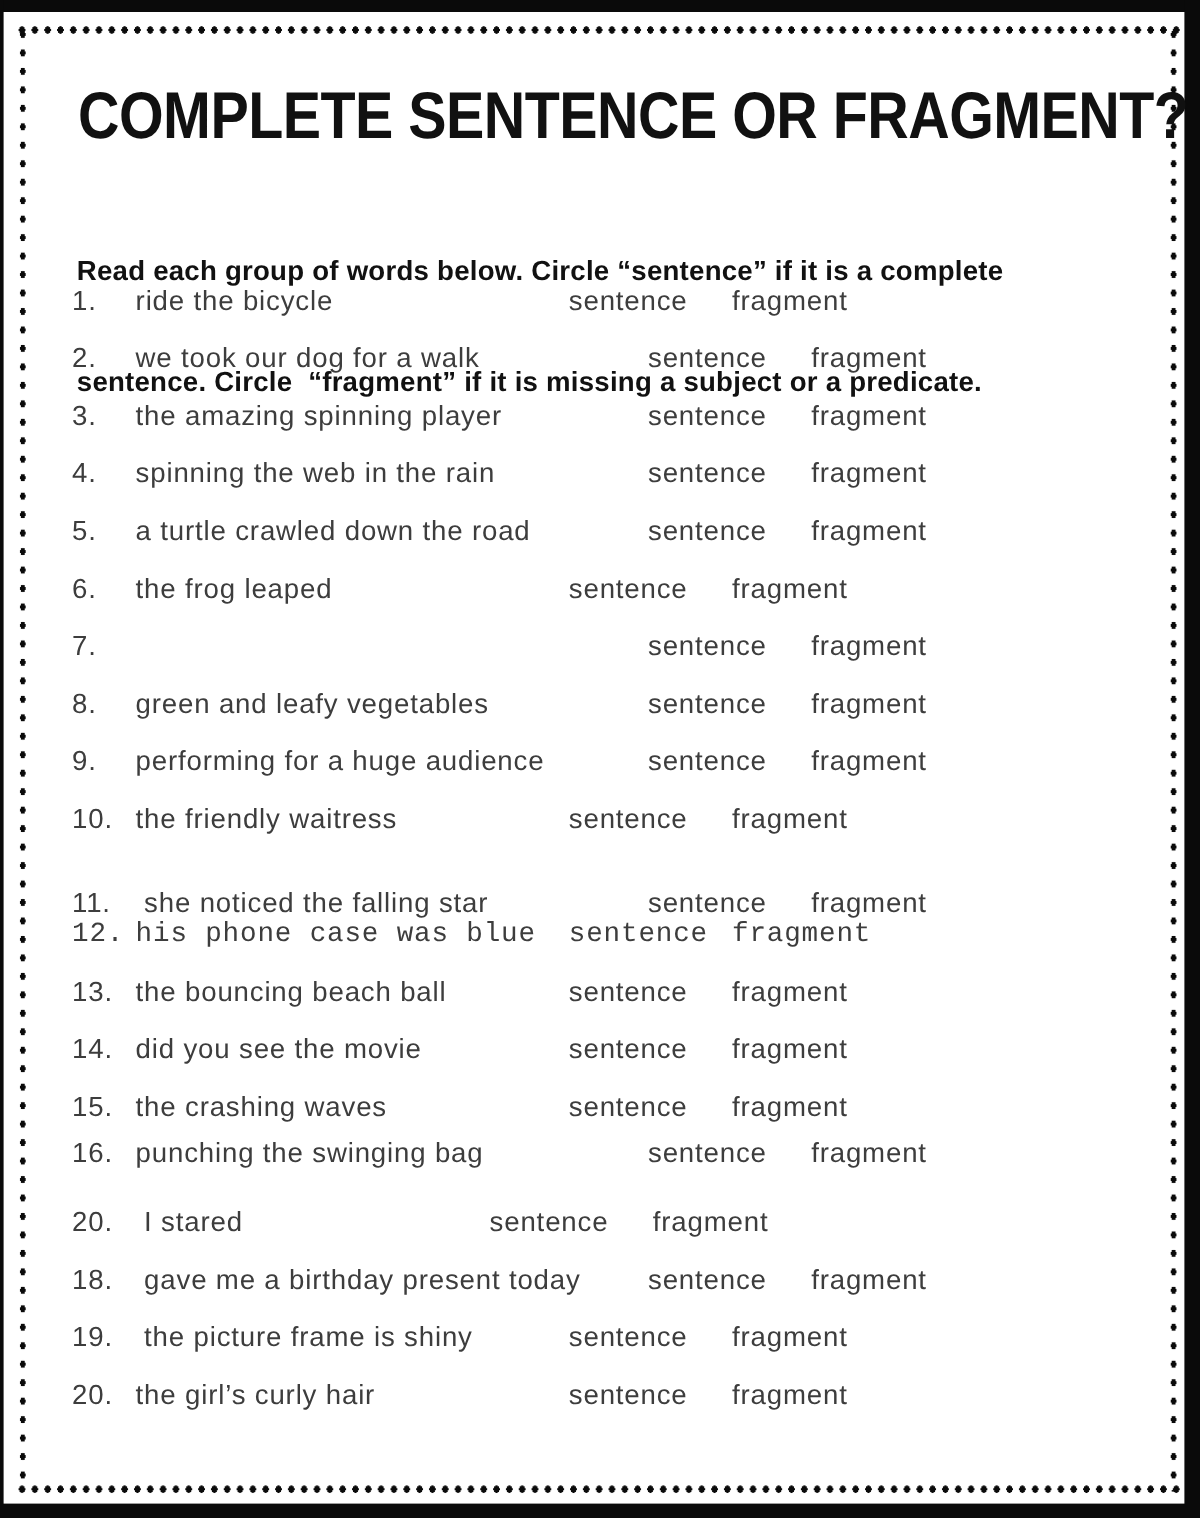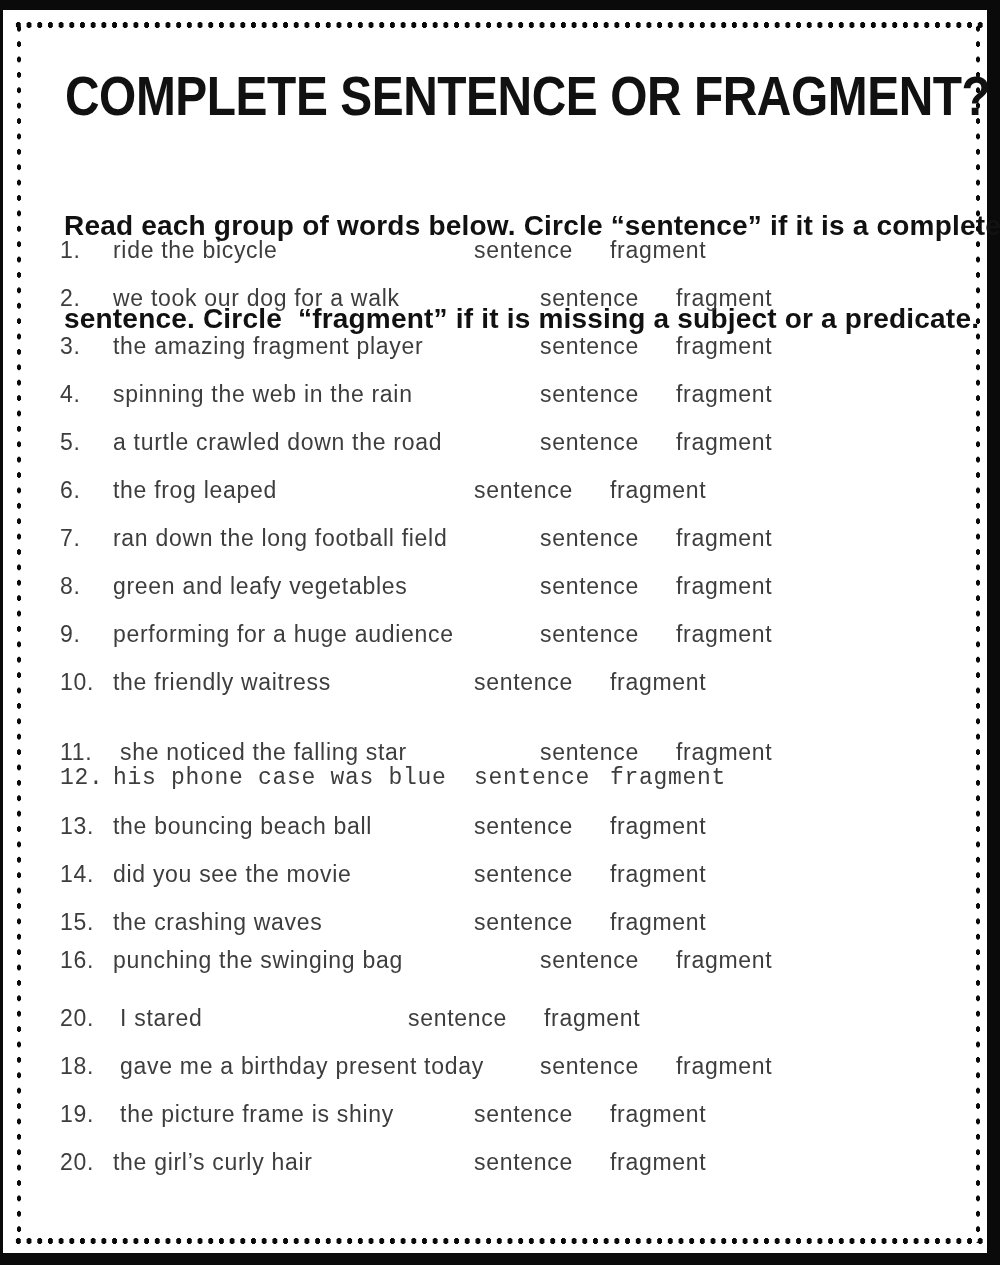"Read each group of words" .instructions { font-size: 28px -> 23px }
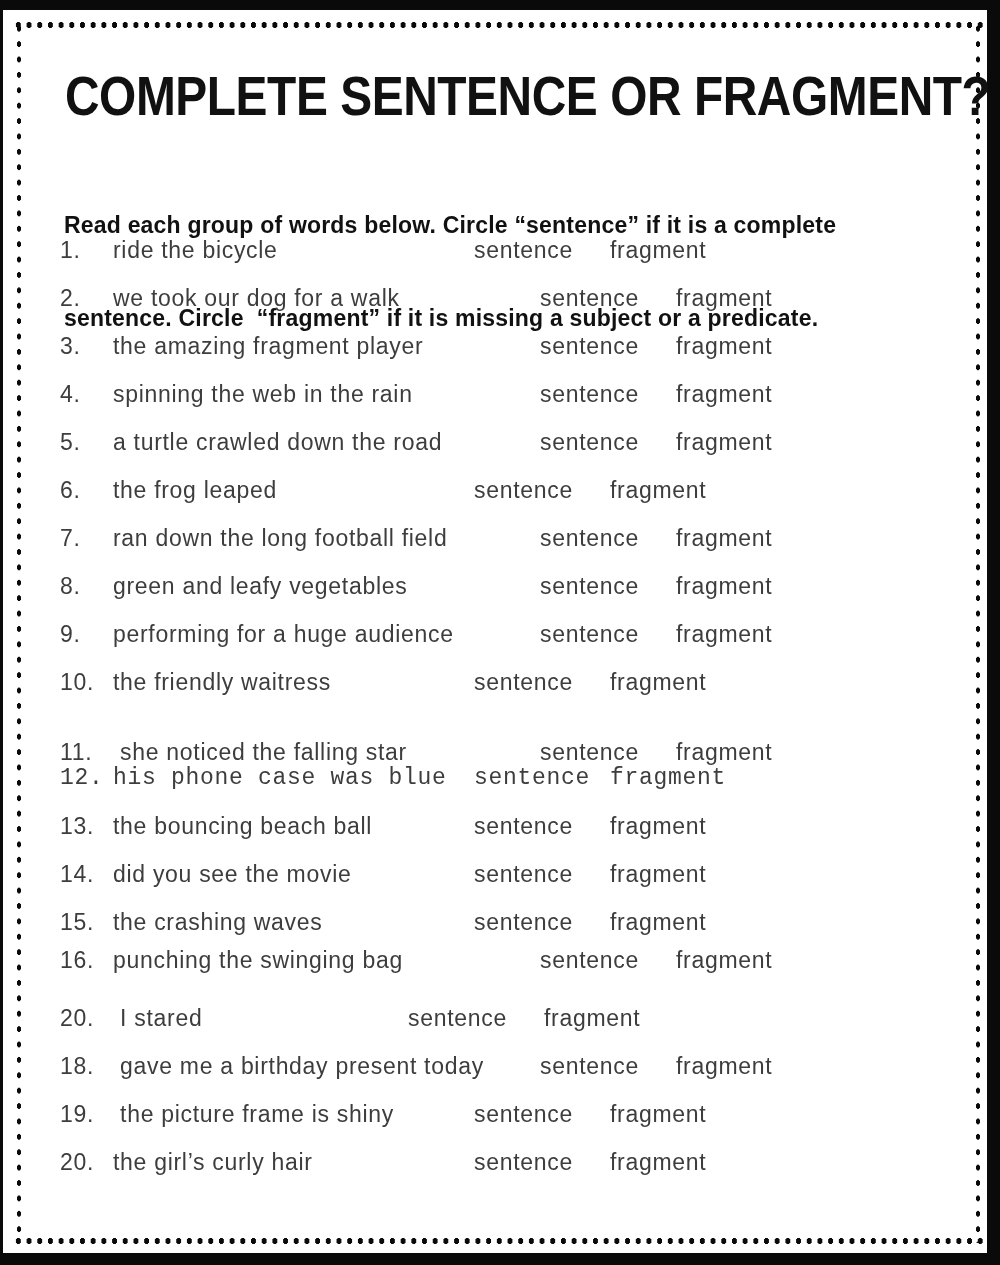"the amazing fragment player" span.txt { text: fragment -> spinning }
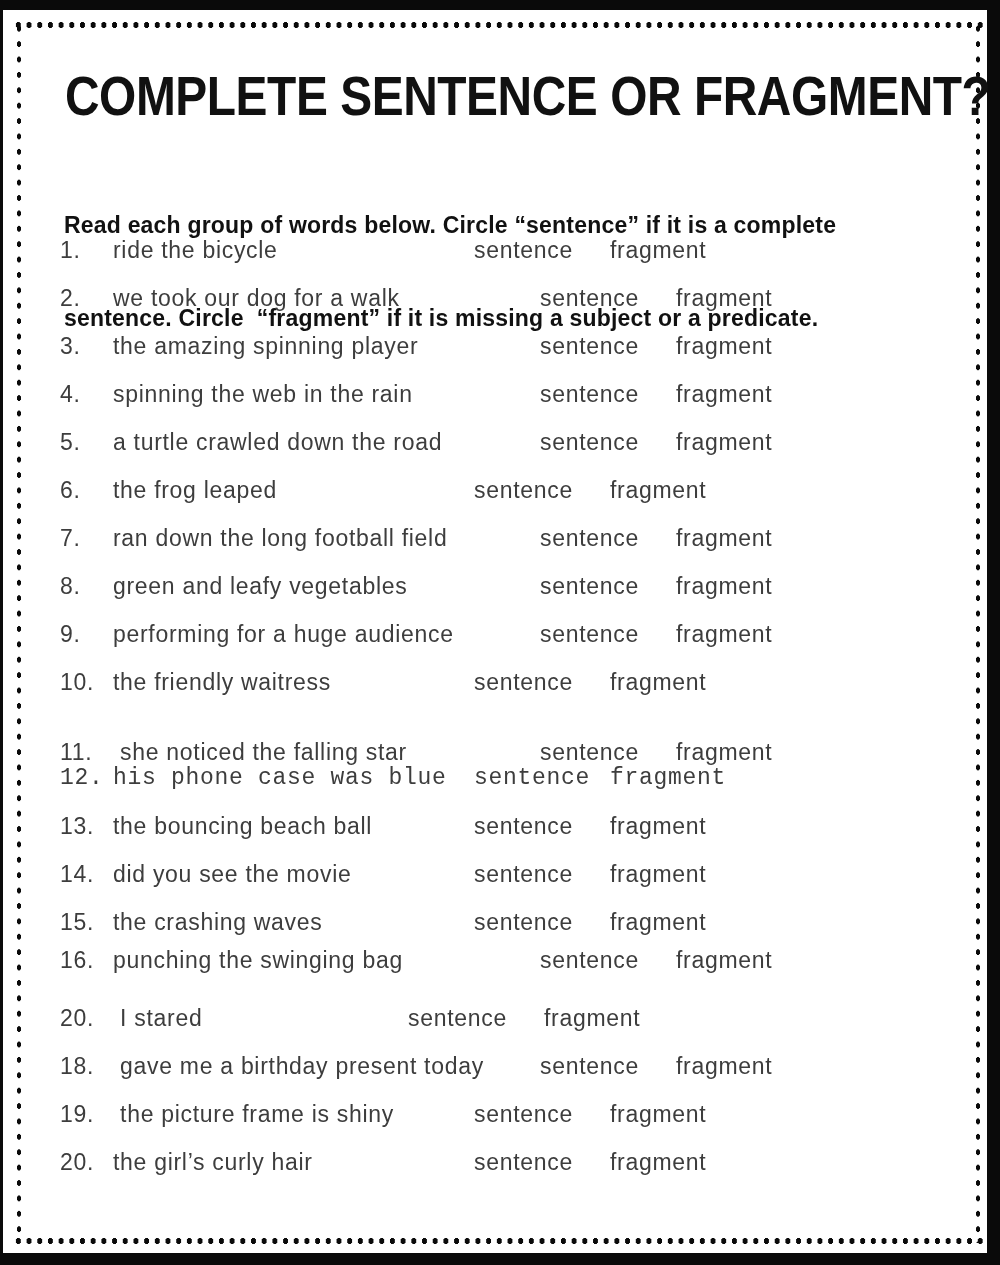"ran down the long football" span.txt { html: <span>ran down the long football field</span> -> none }
